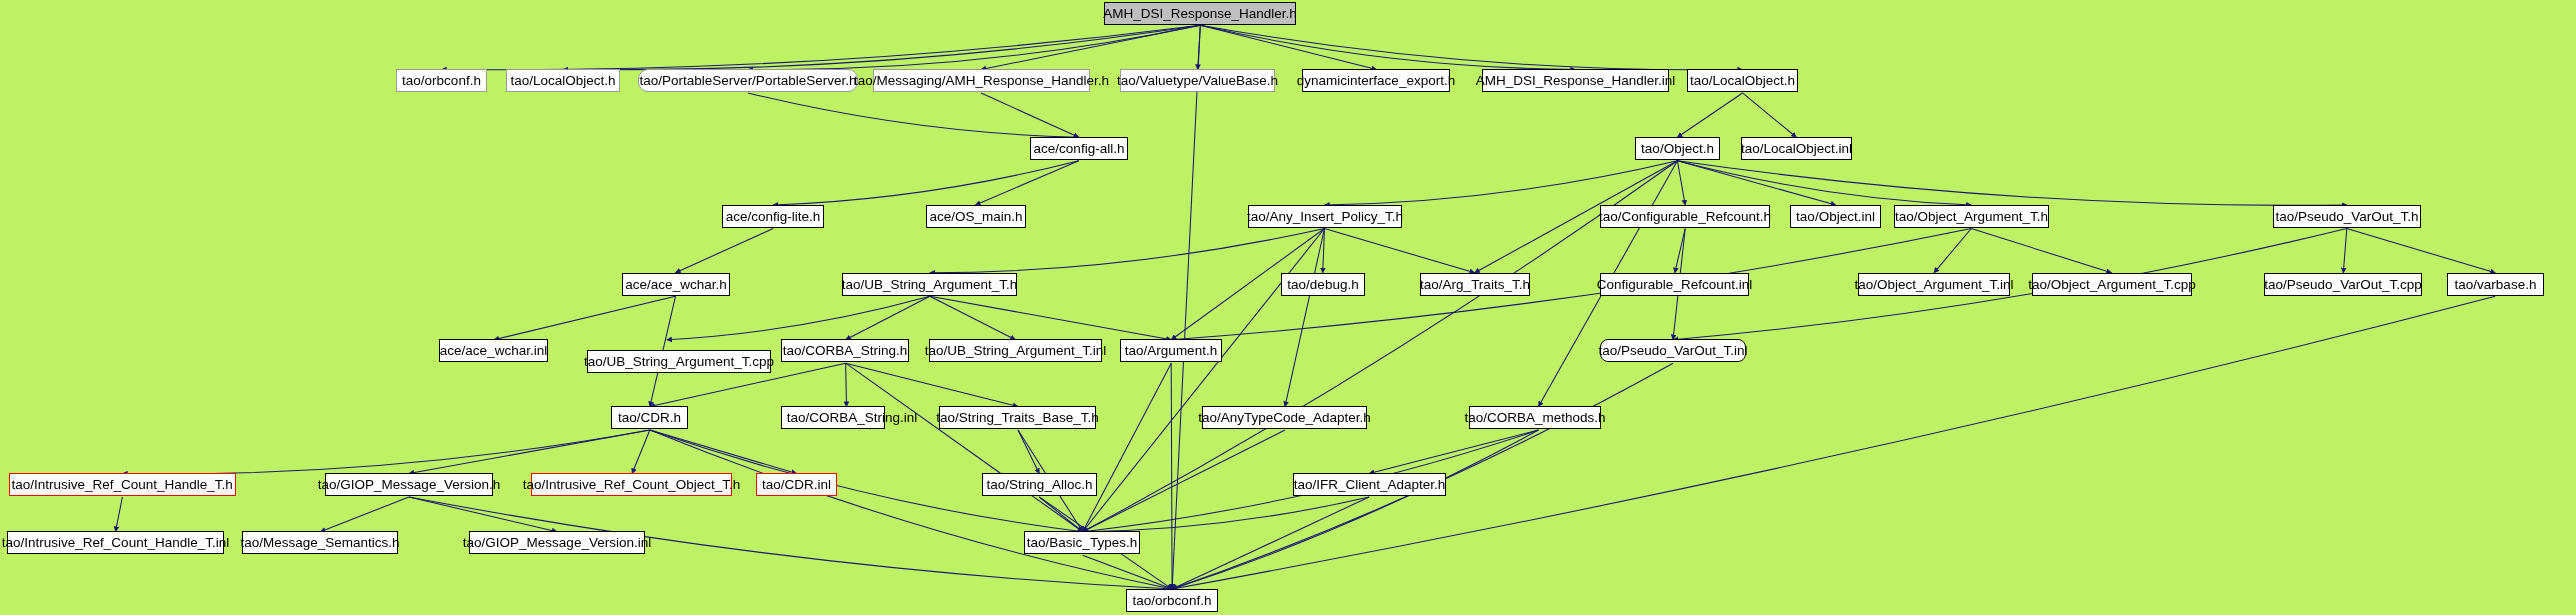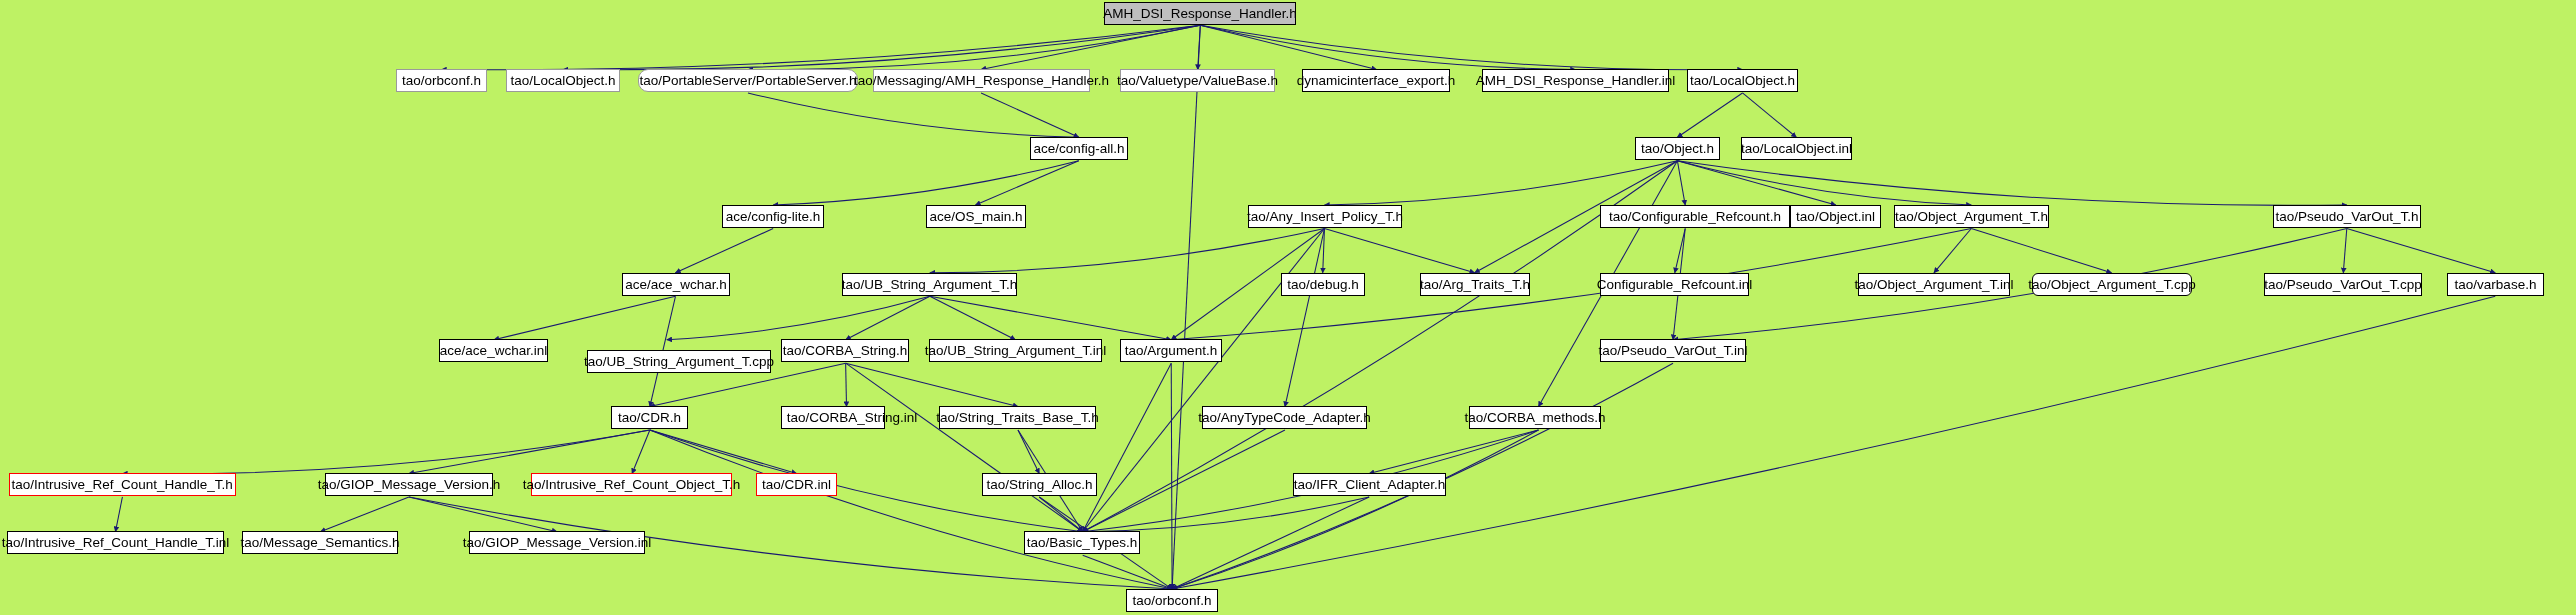"tao/Configurable_Refcount.h" div.node { width: 190px -> 170px }
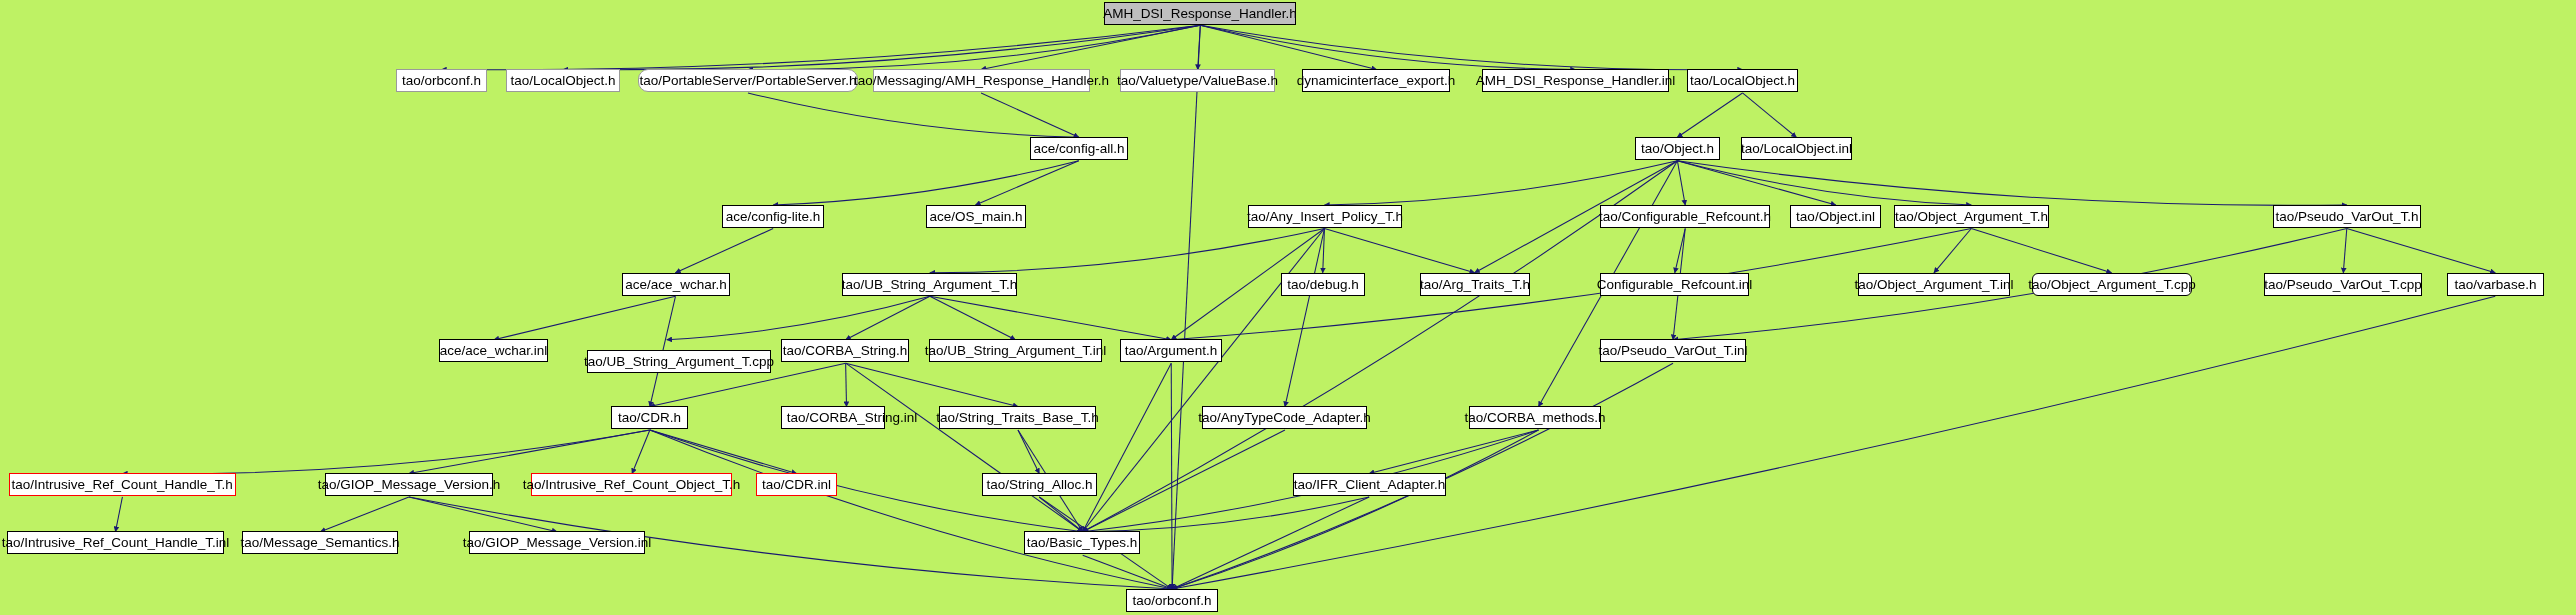"tao/Object_Argument_T.cpp" div.node { border-radius: 6px -> none }
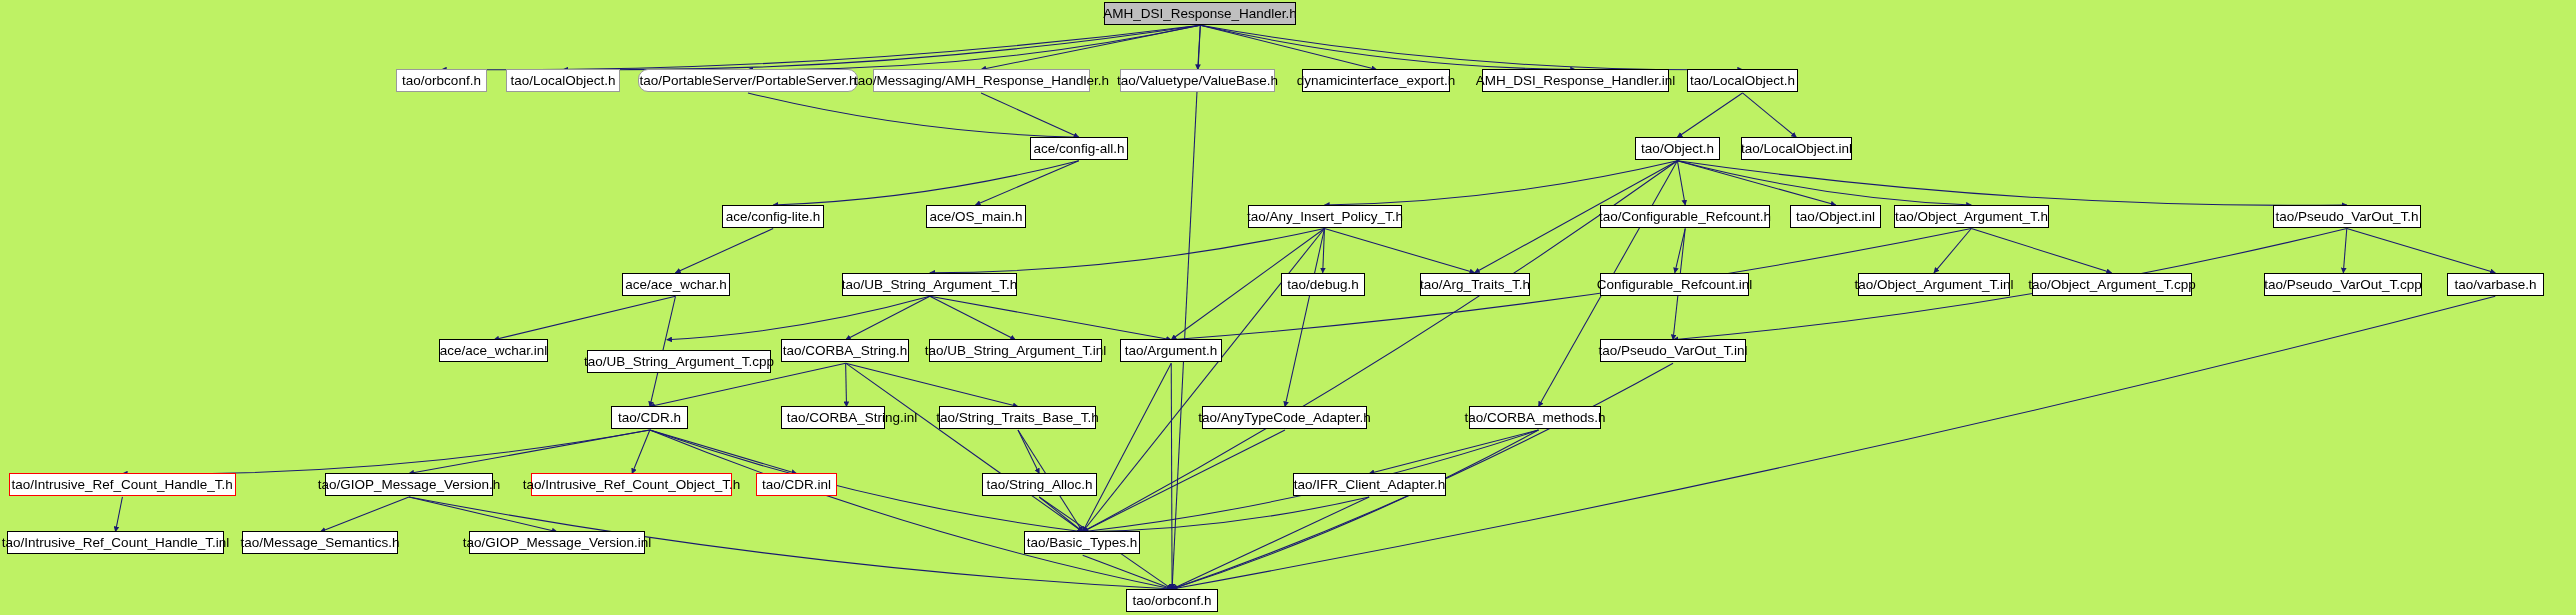"tao/Pseudo_VarOut_T.inl" div.node { border-radius: none -> 8px }
